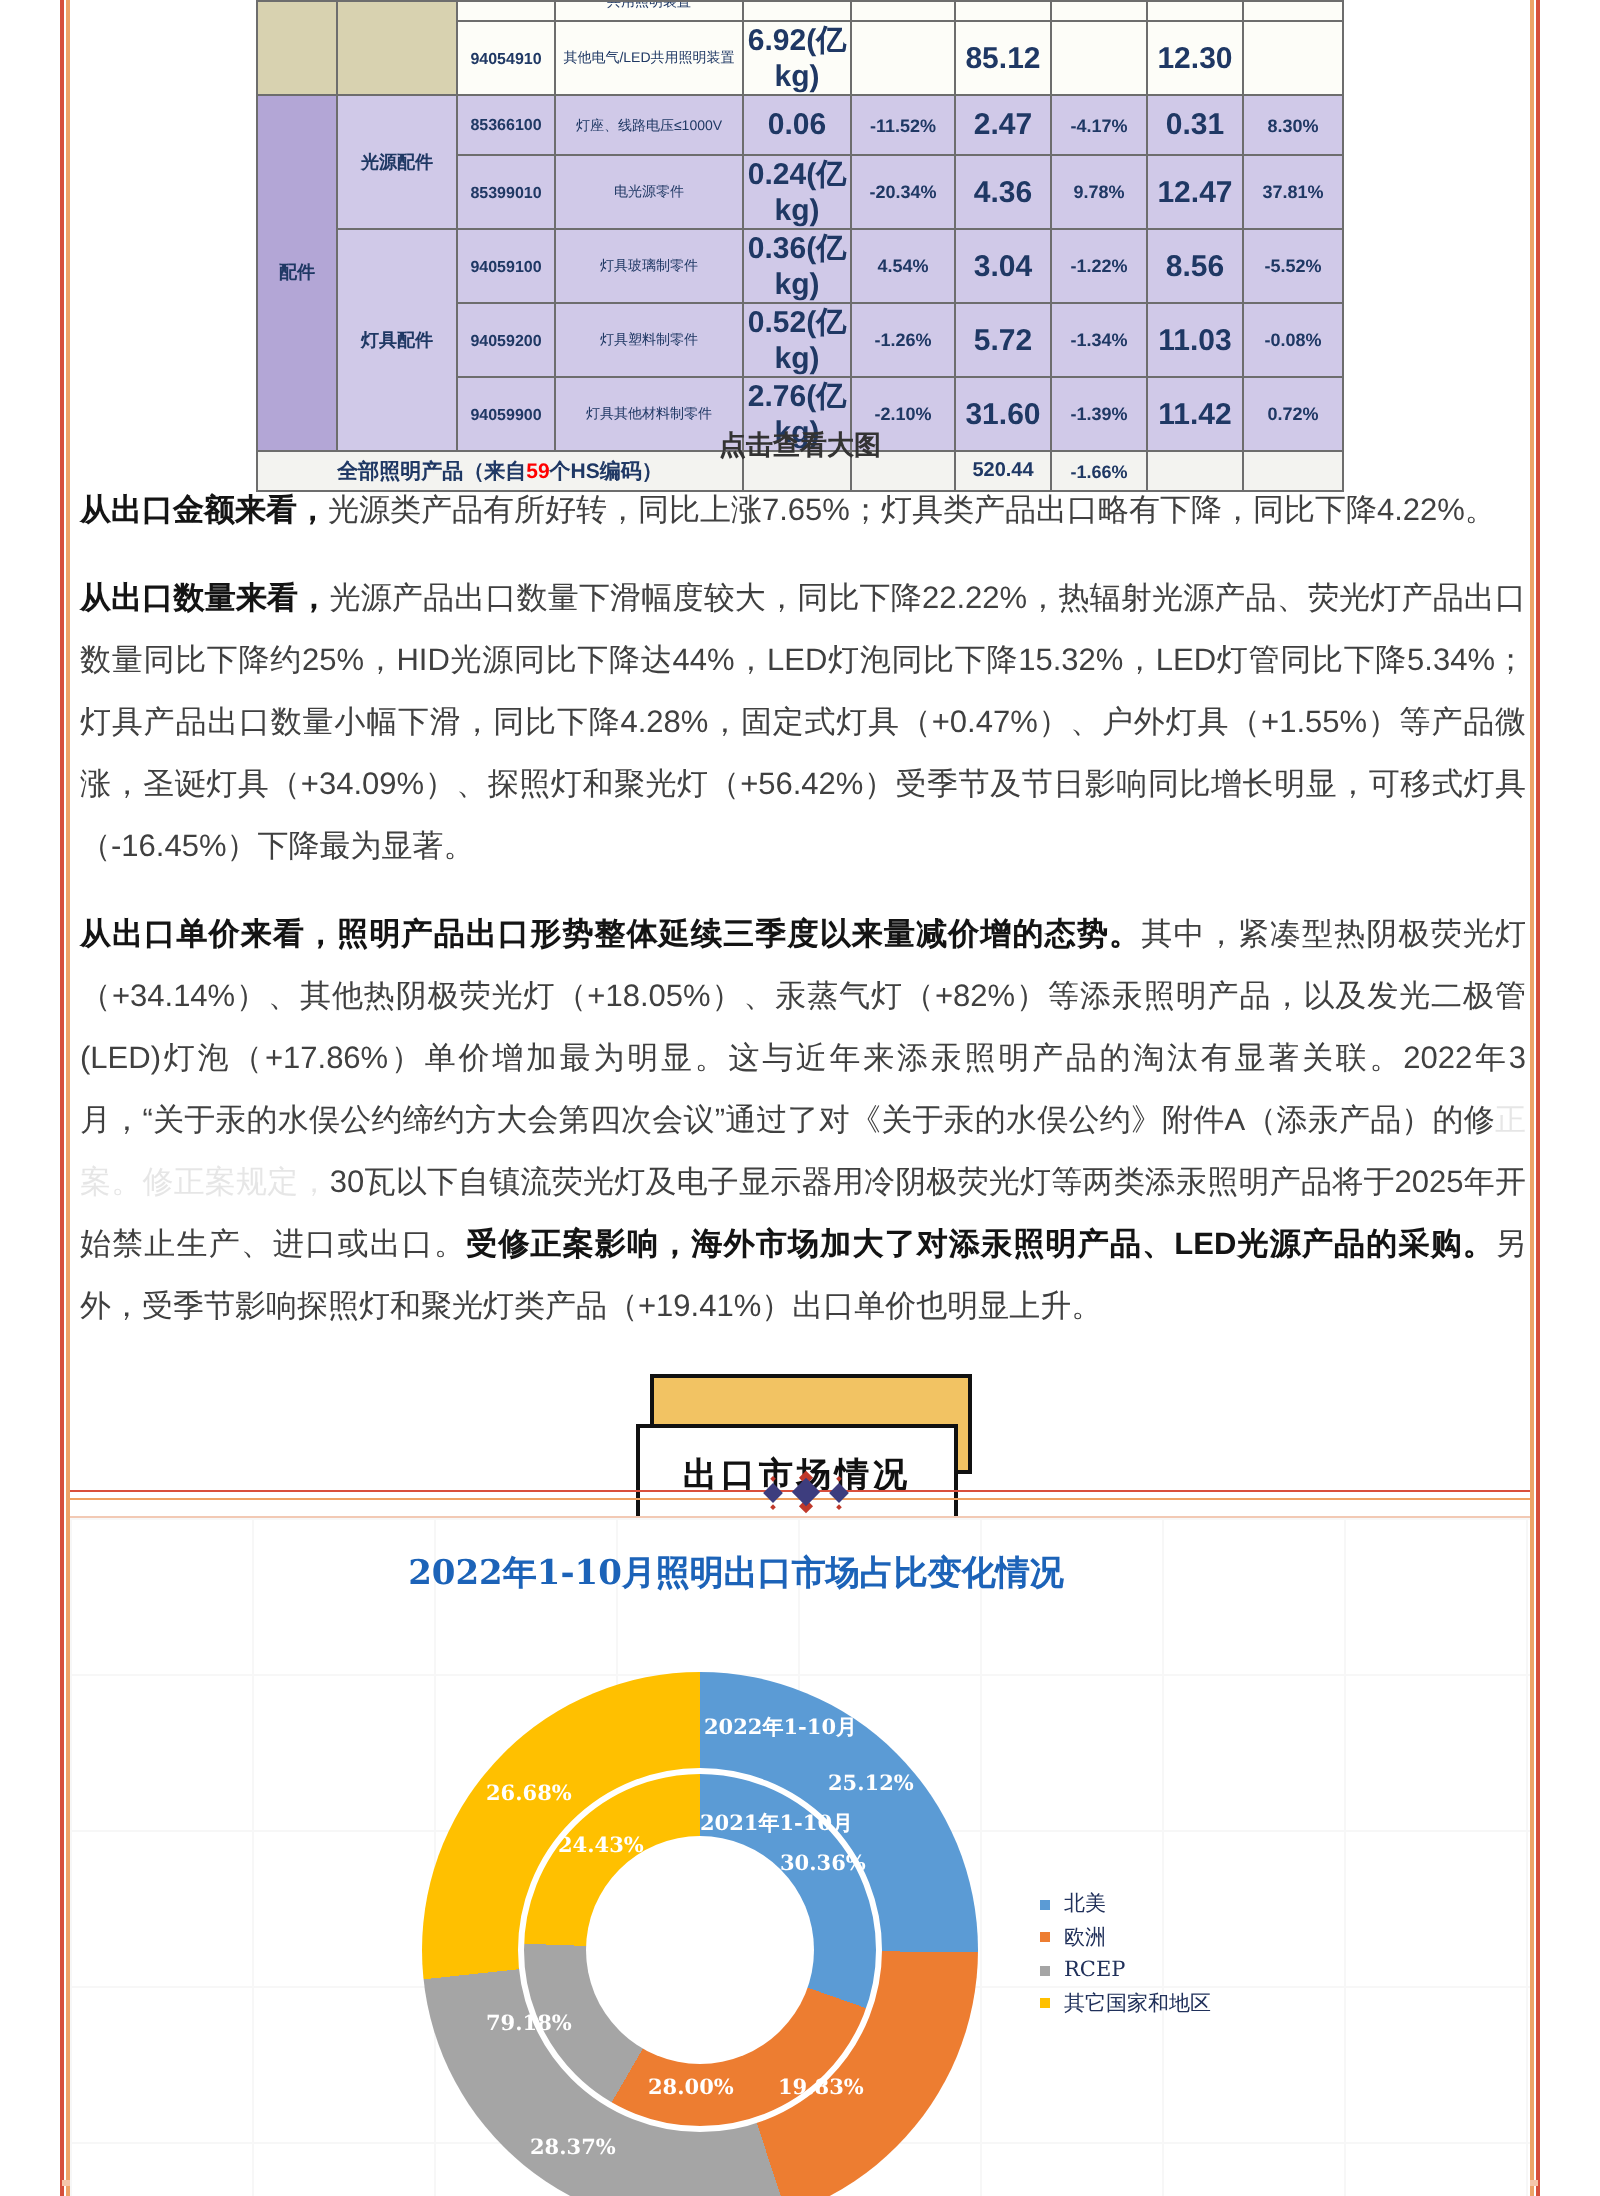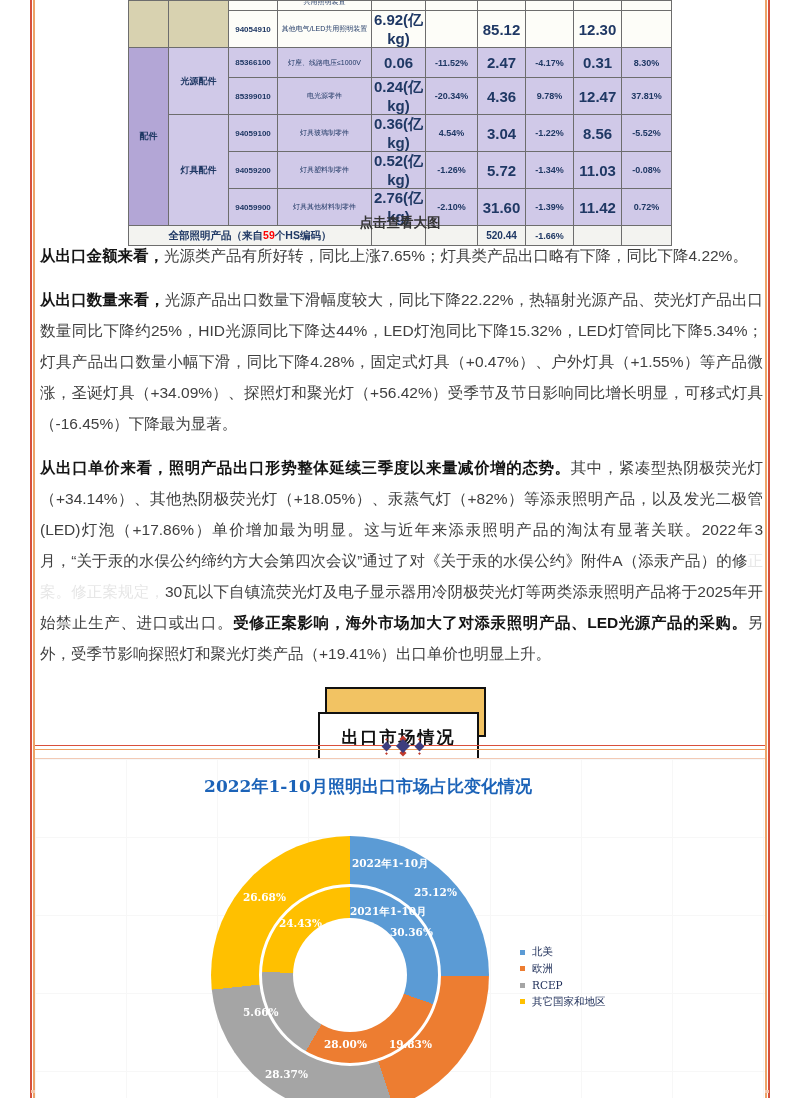"5.66%" div.dlabel { text: 5.66% -> 79.18% }
